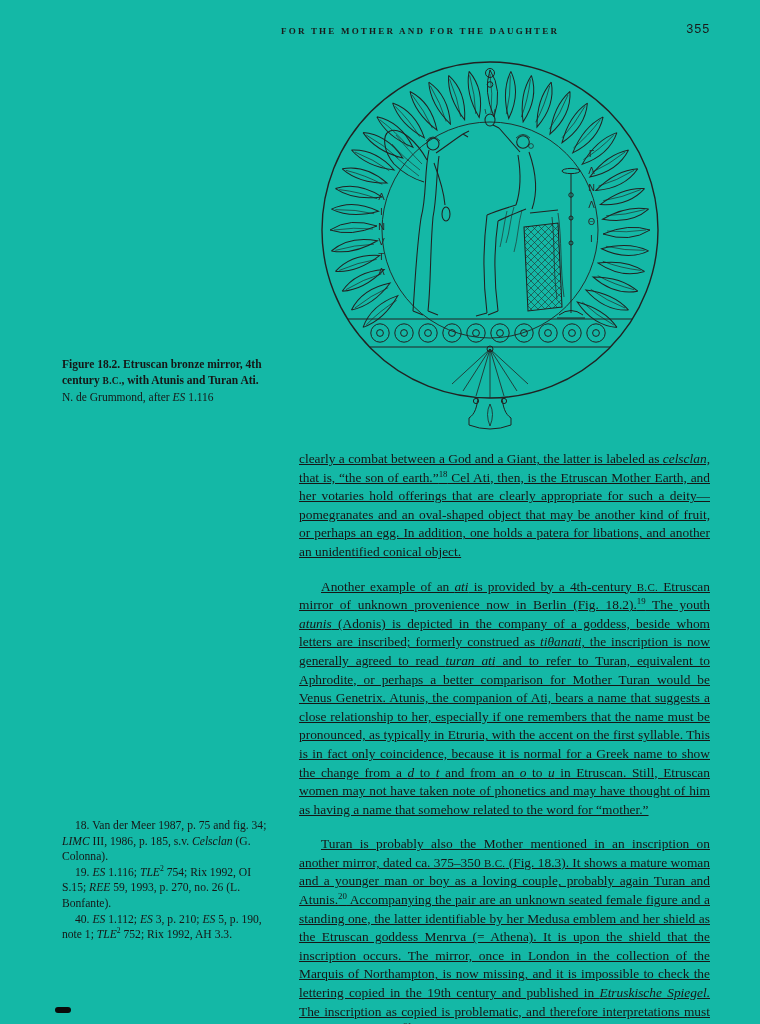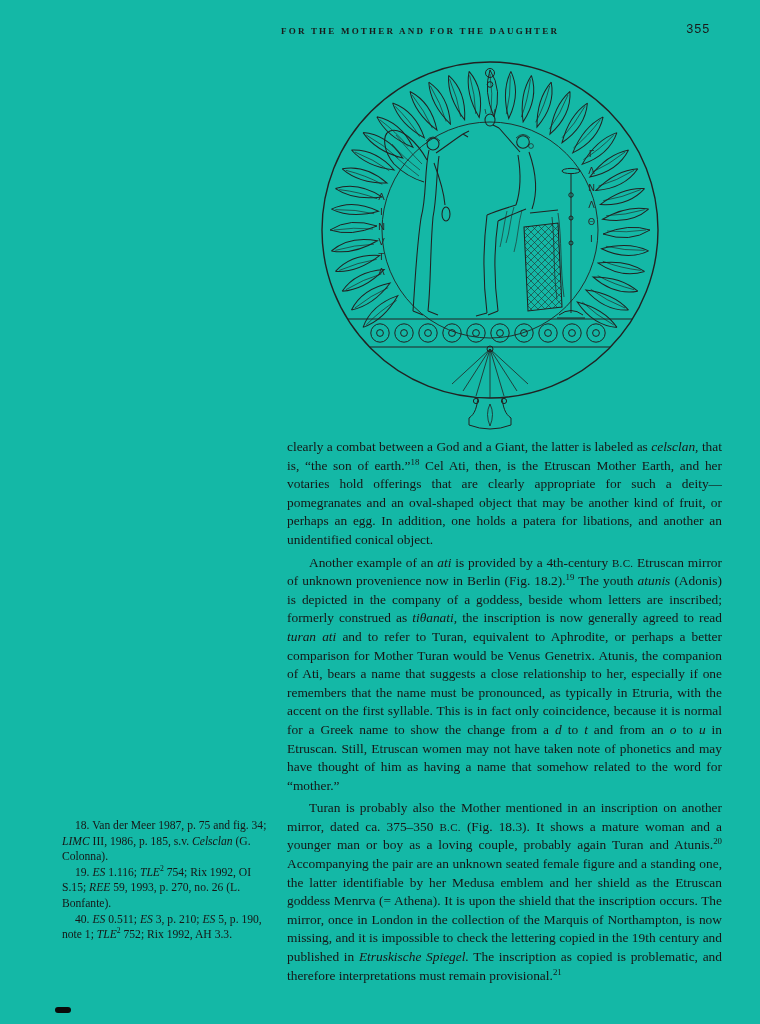"Figure 18.2. Etruscan bronze mirror," p.caption { html: none -> <p><span>Figure 18.2. Etruscan bronze mirror, 4th century </span><span>B.C.</span><span>, with Atunis and Turan Ati. </span><span>N. de Grummond, after </span><span>ES</span><span> 1.116</span></p> }
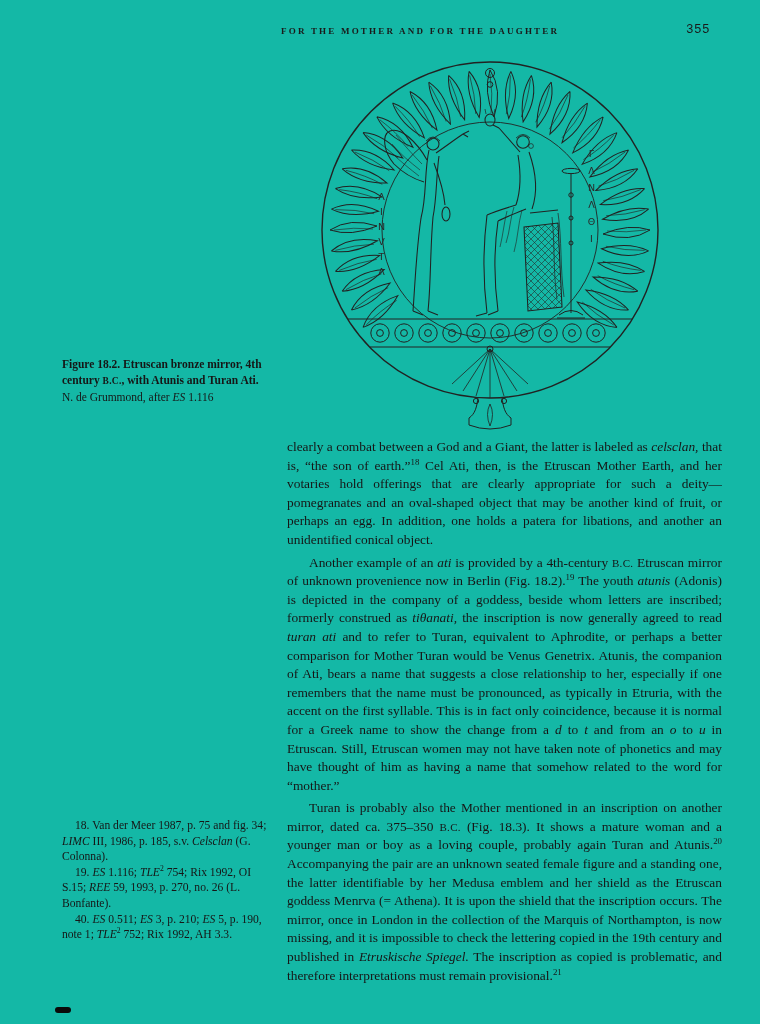"clearly a combat between a" .main-col p { margin: 4px -> 16px; text-decoration: none -> underline }
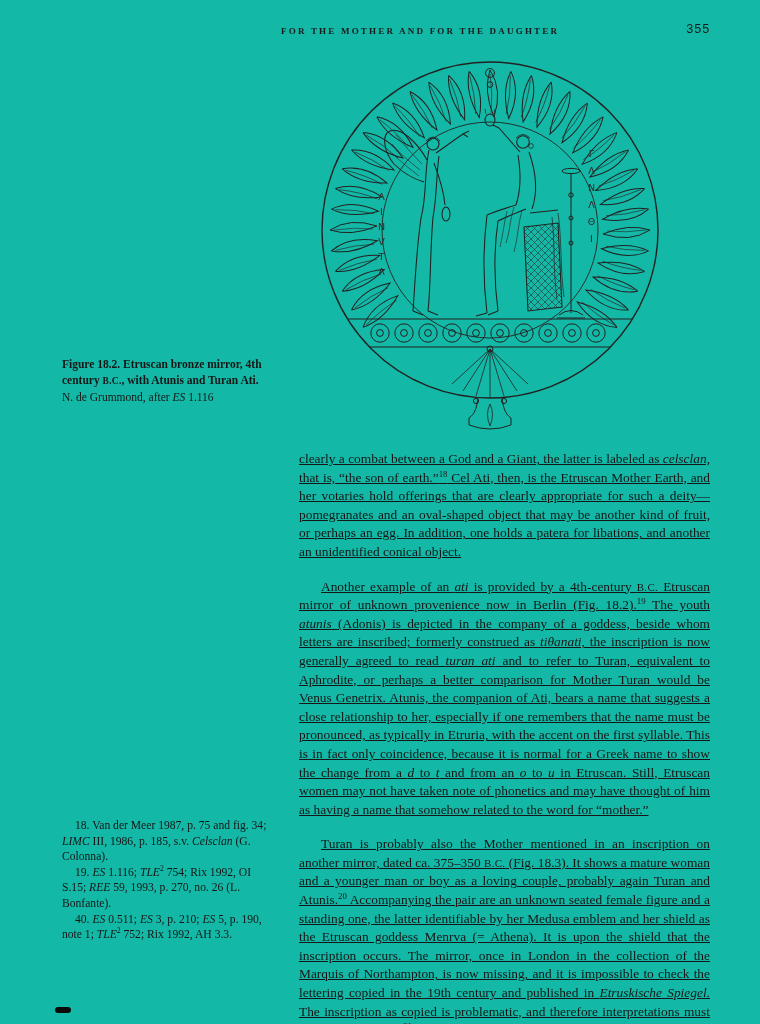"0.511;" span { text: 0.511 -> 1.112 }
